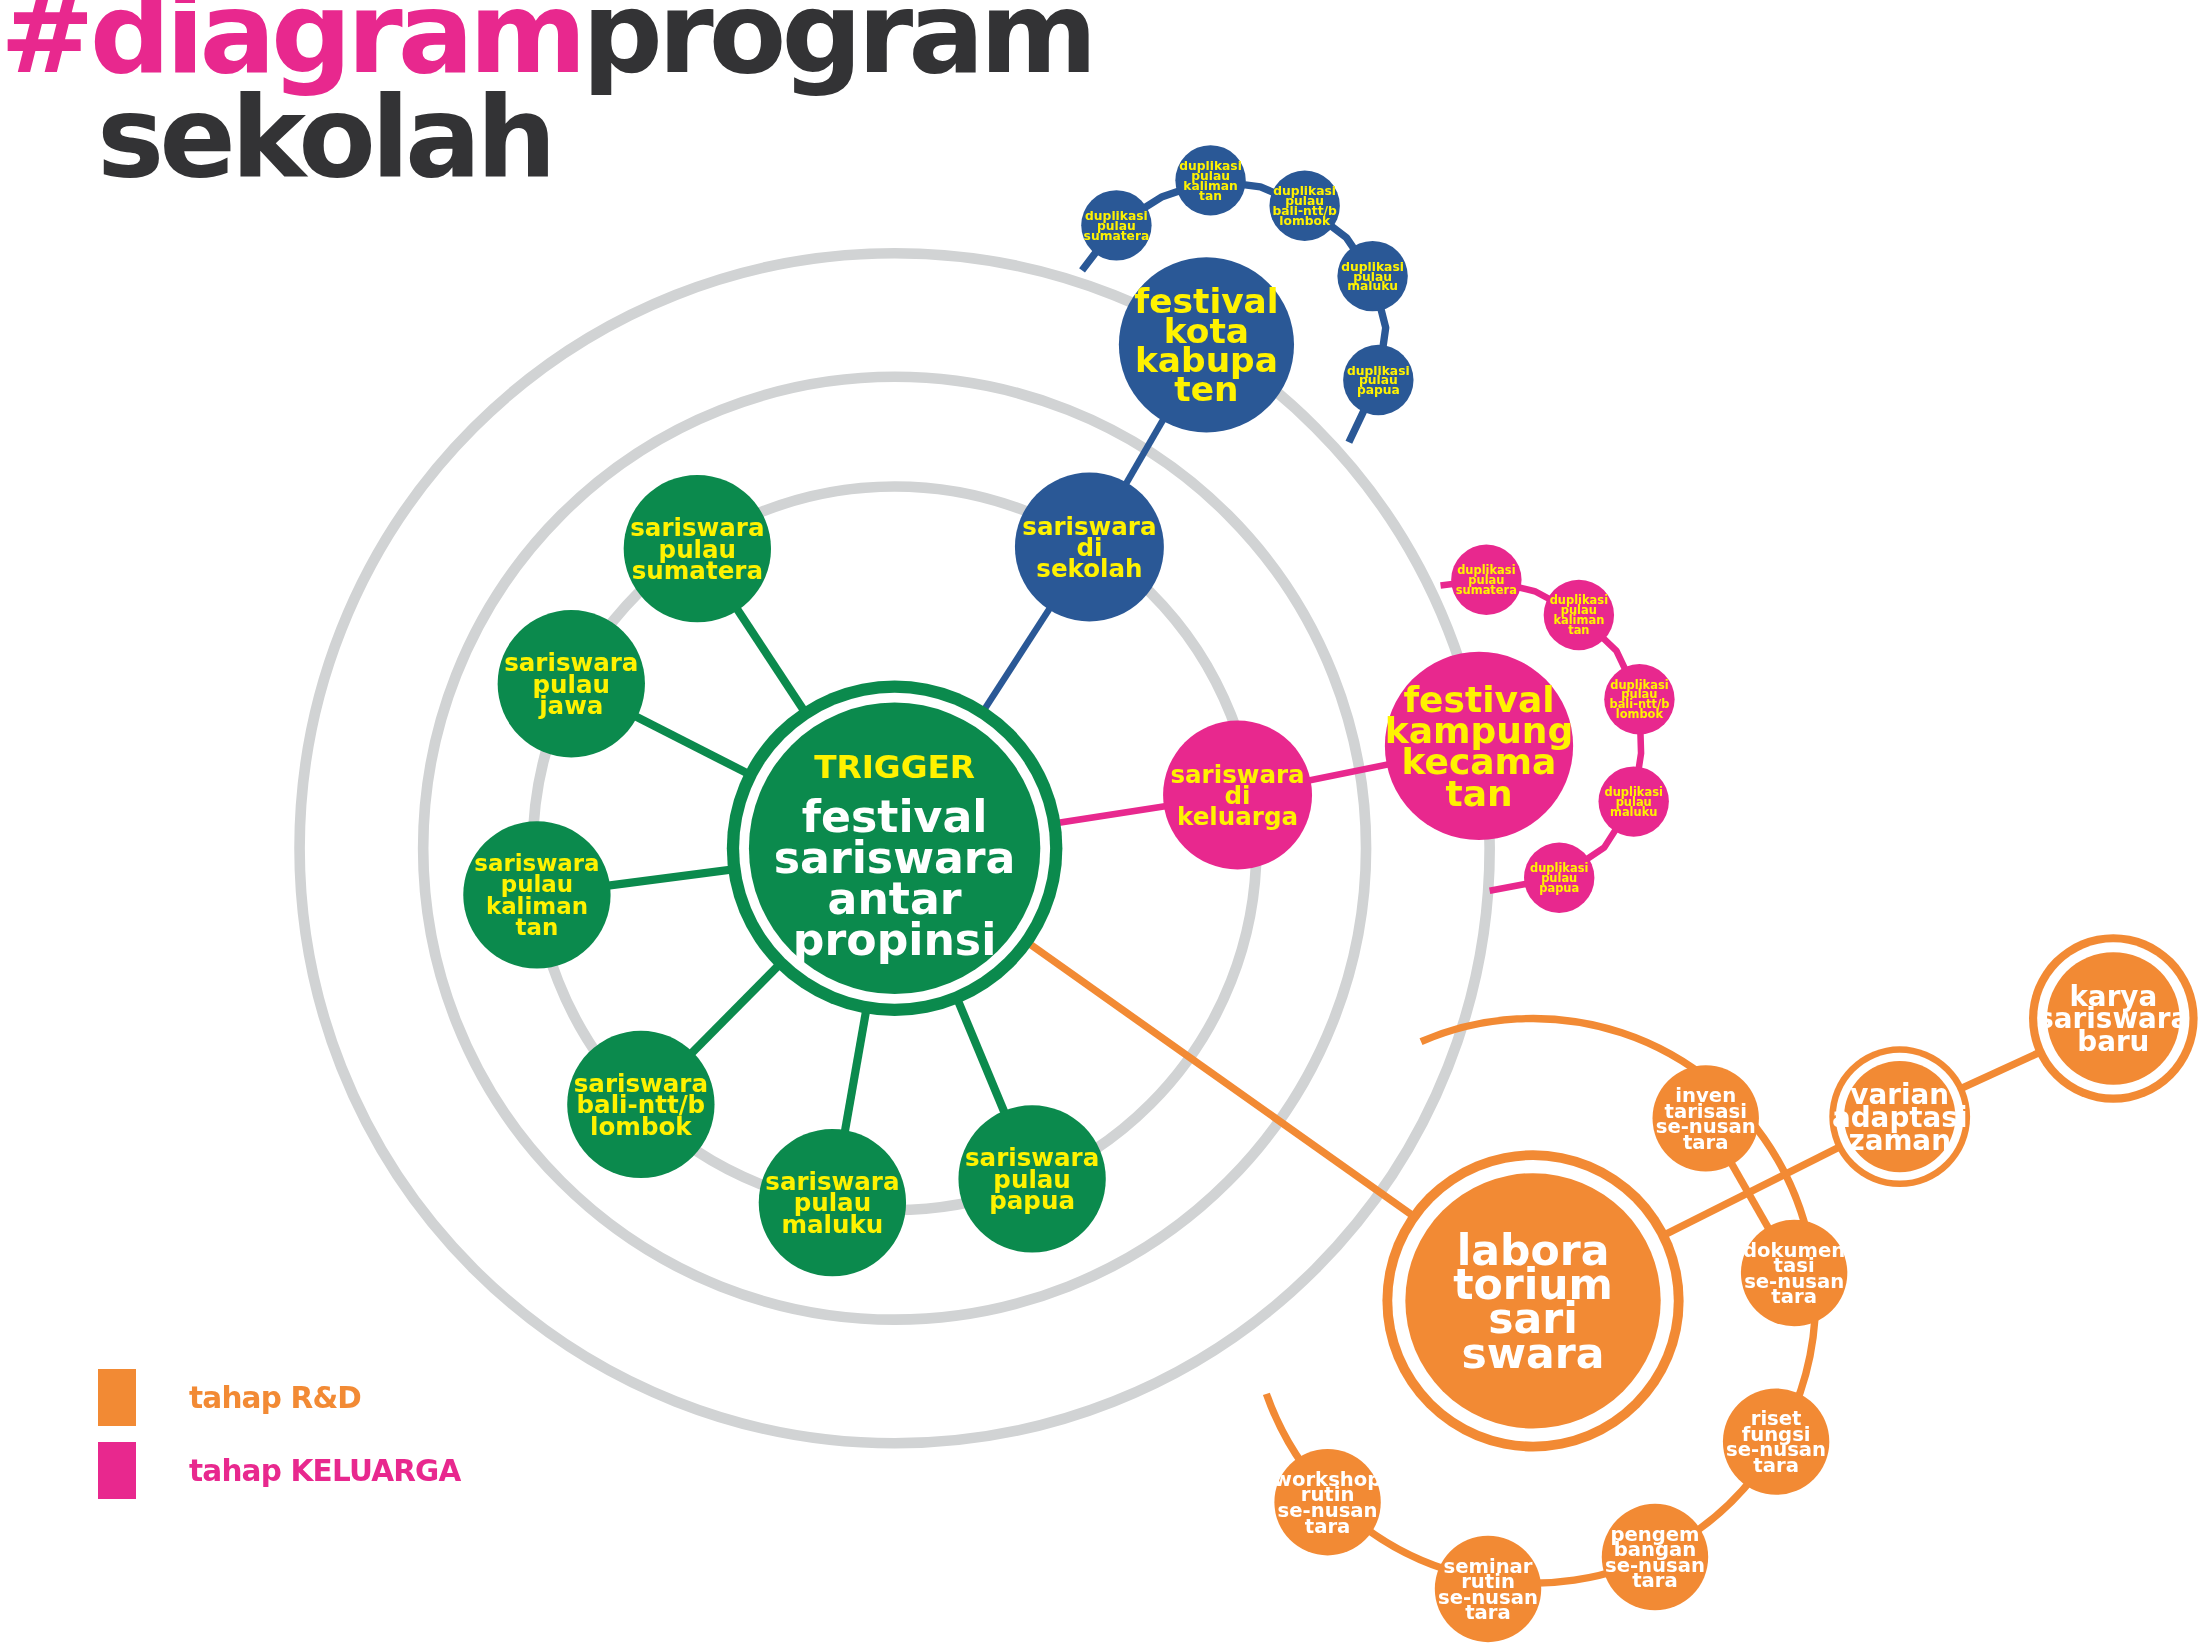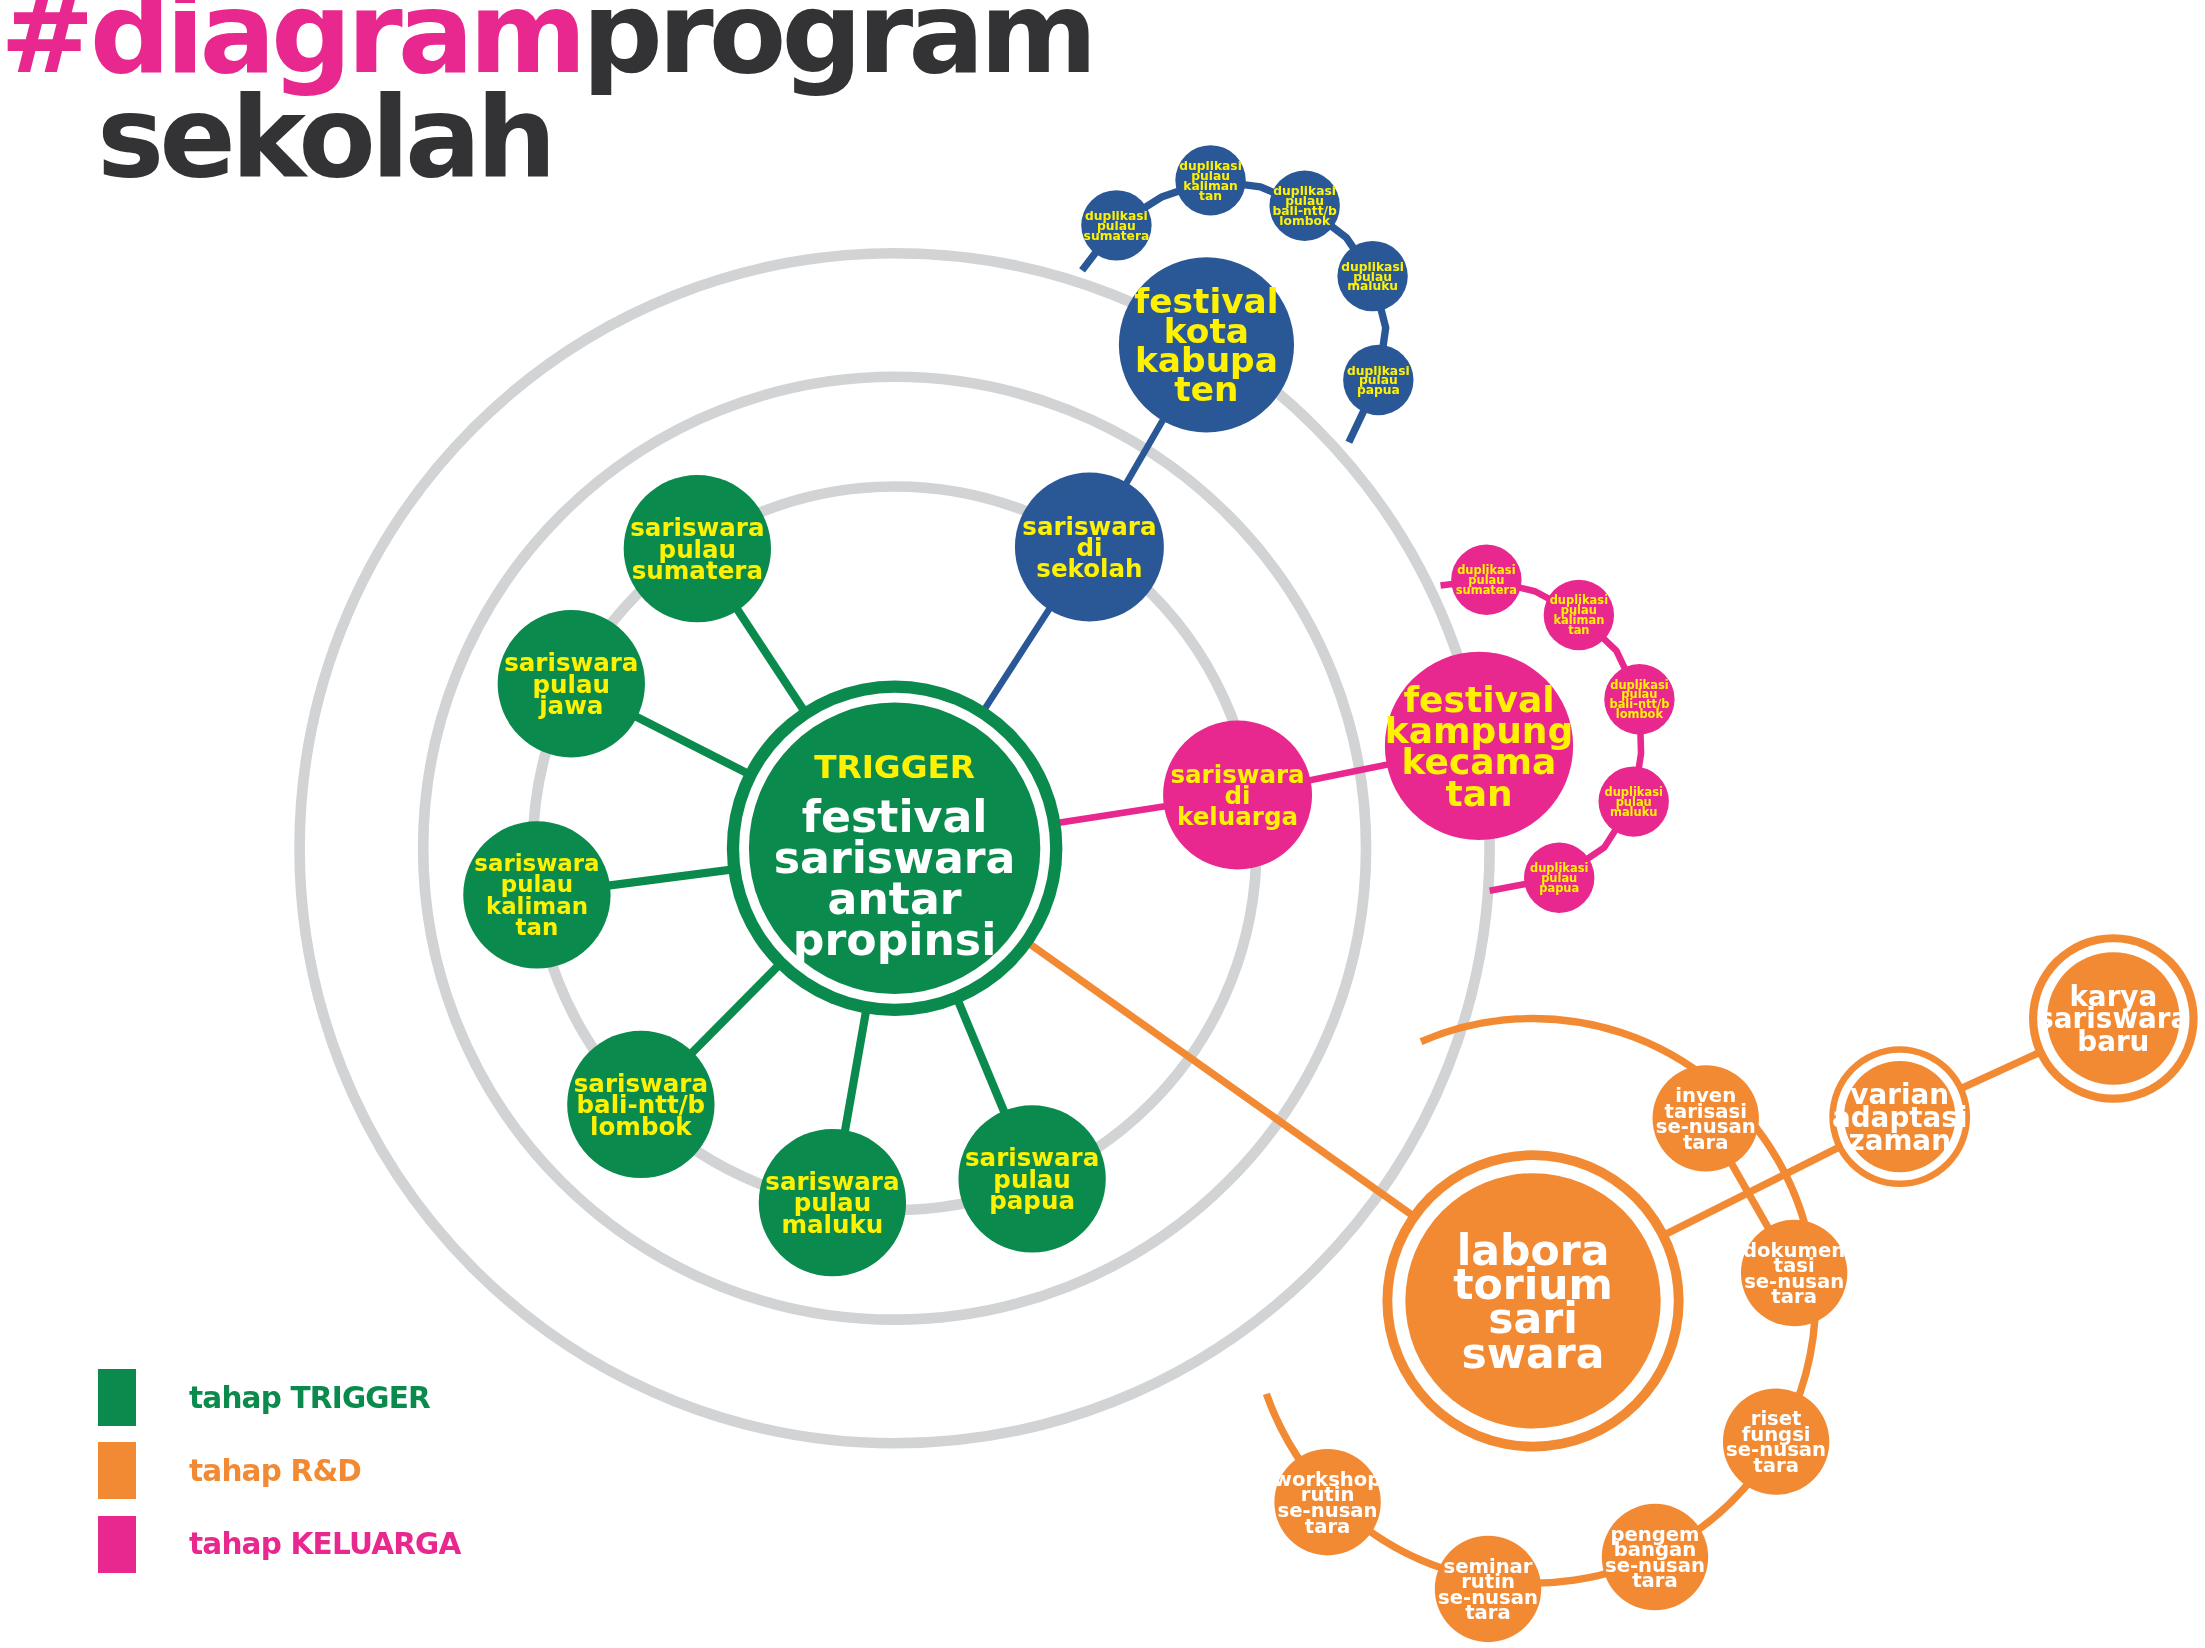"tahap TRIGGER" div.legend-item { html: <div> <div></div> <div><span>tahap</span> <span>TRIGGER</span></div> </div> -> none }
